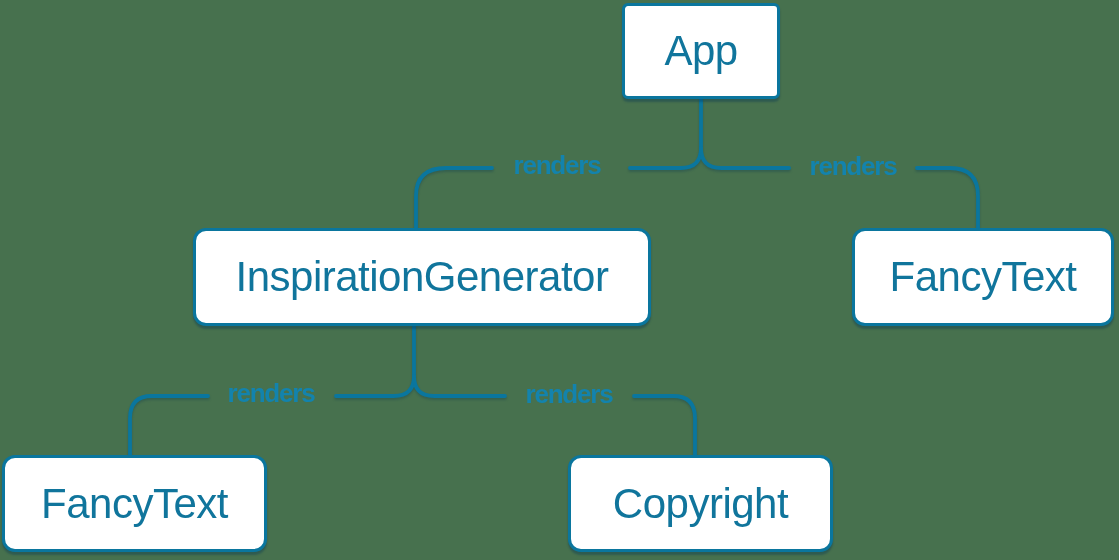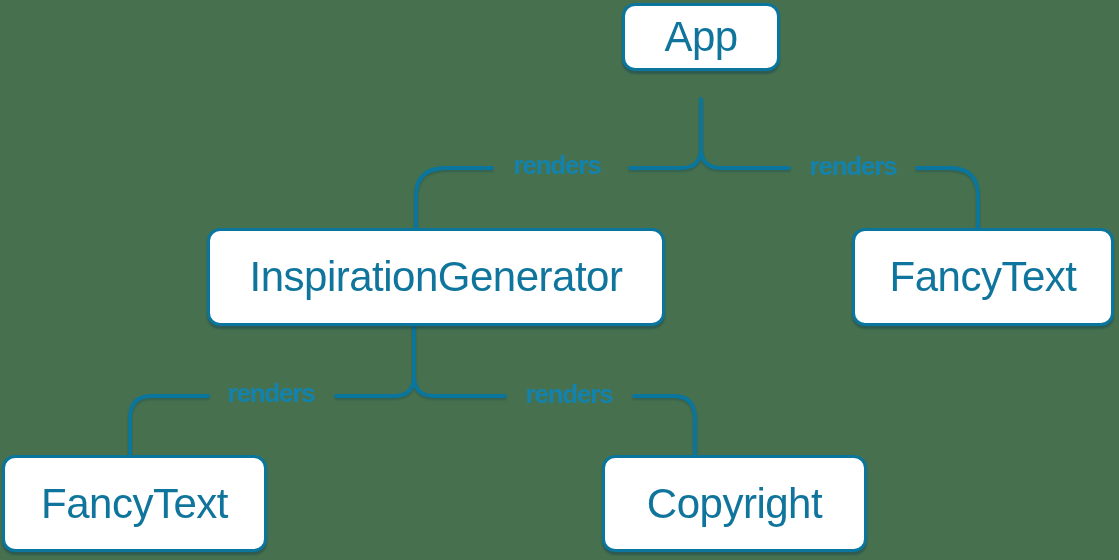"App" .node-app { border-radius: none -> 6px; height: 68px -> 96px }
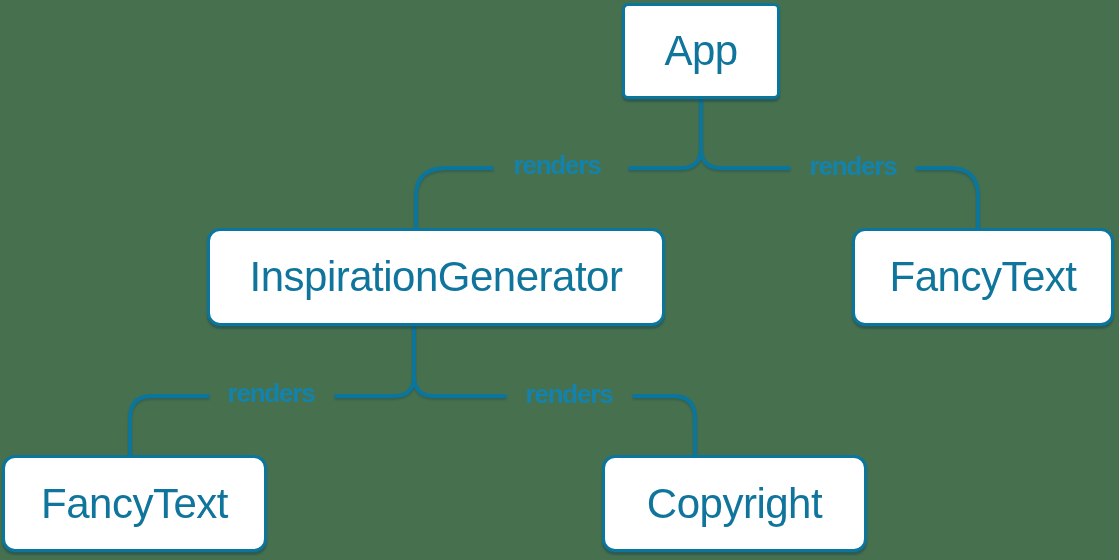"InspirationGenerator" .node-inspiration-generator { left: 207px -> 193px }
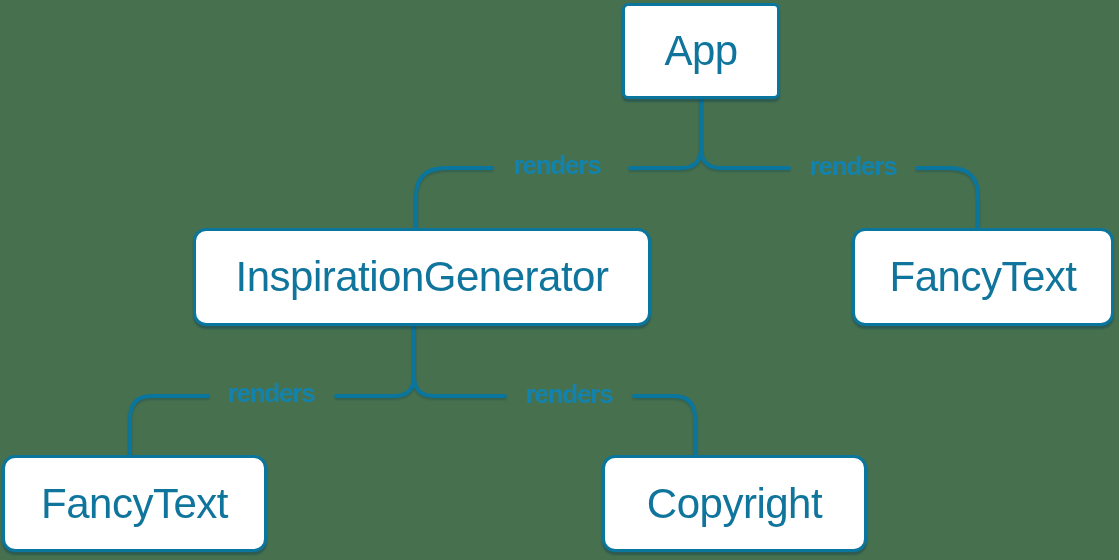"Copyright" .node-copyright { margin-left: 34px -> none }
